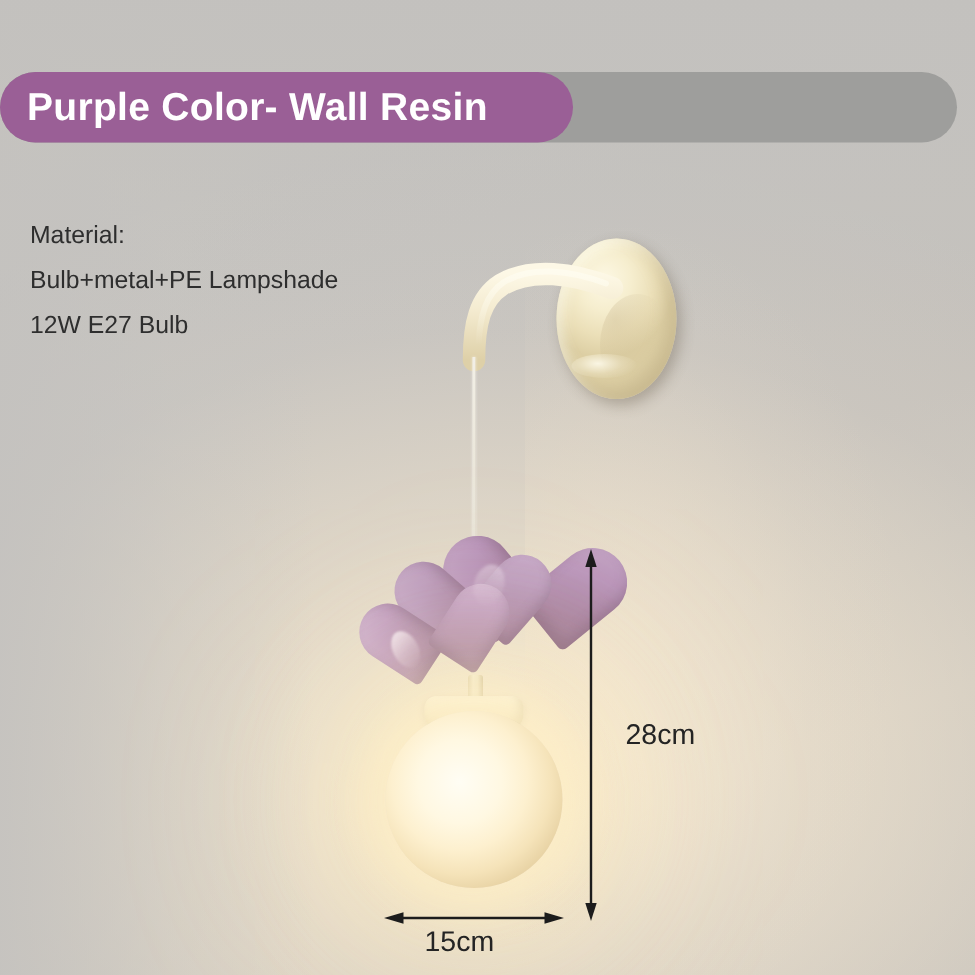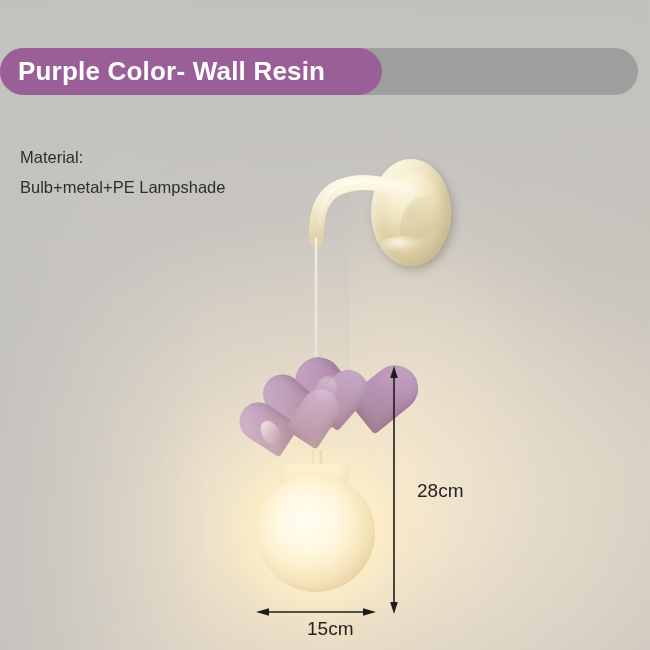"12W E27 Bulb" div.spec-line { html: none -> <div>12W E27 Bulb</div> }
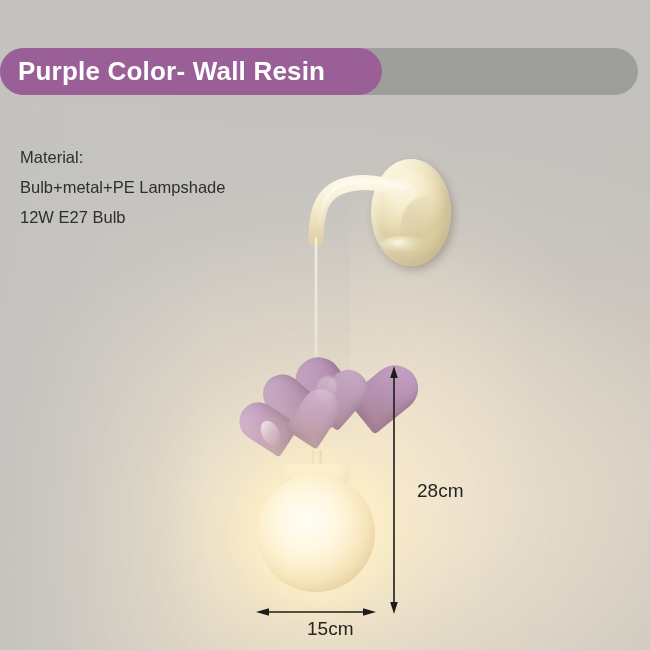"15cm" .dim-label-h { left: 307px -> 283px }
